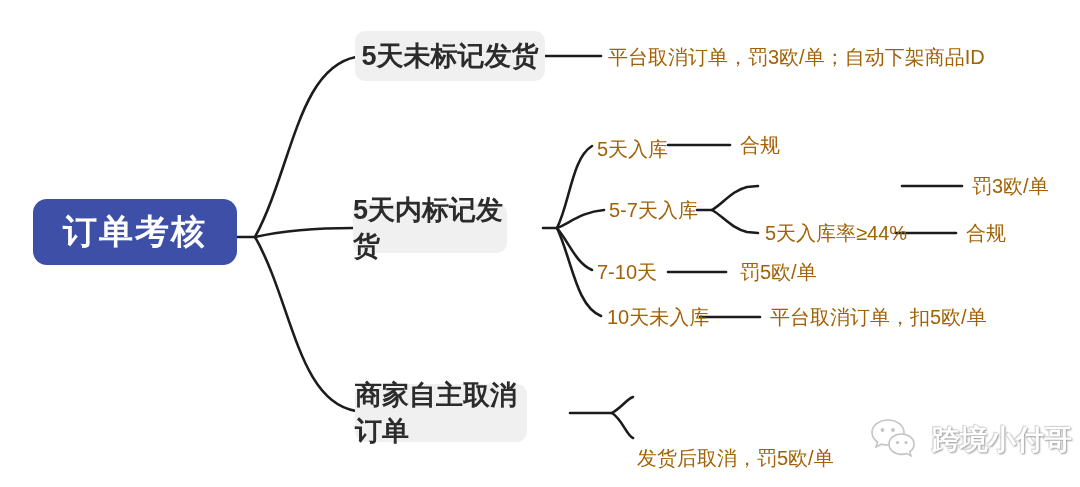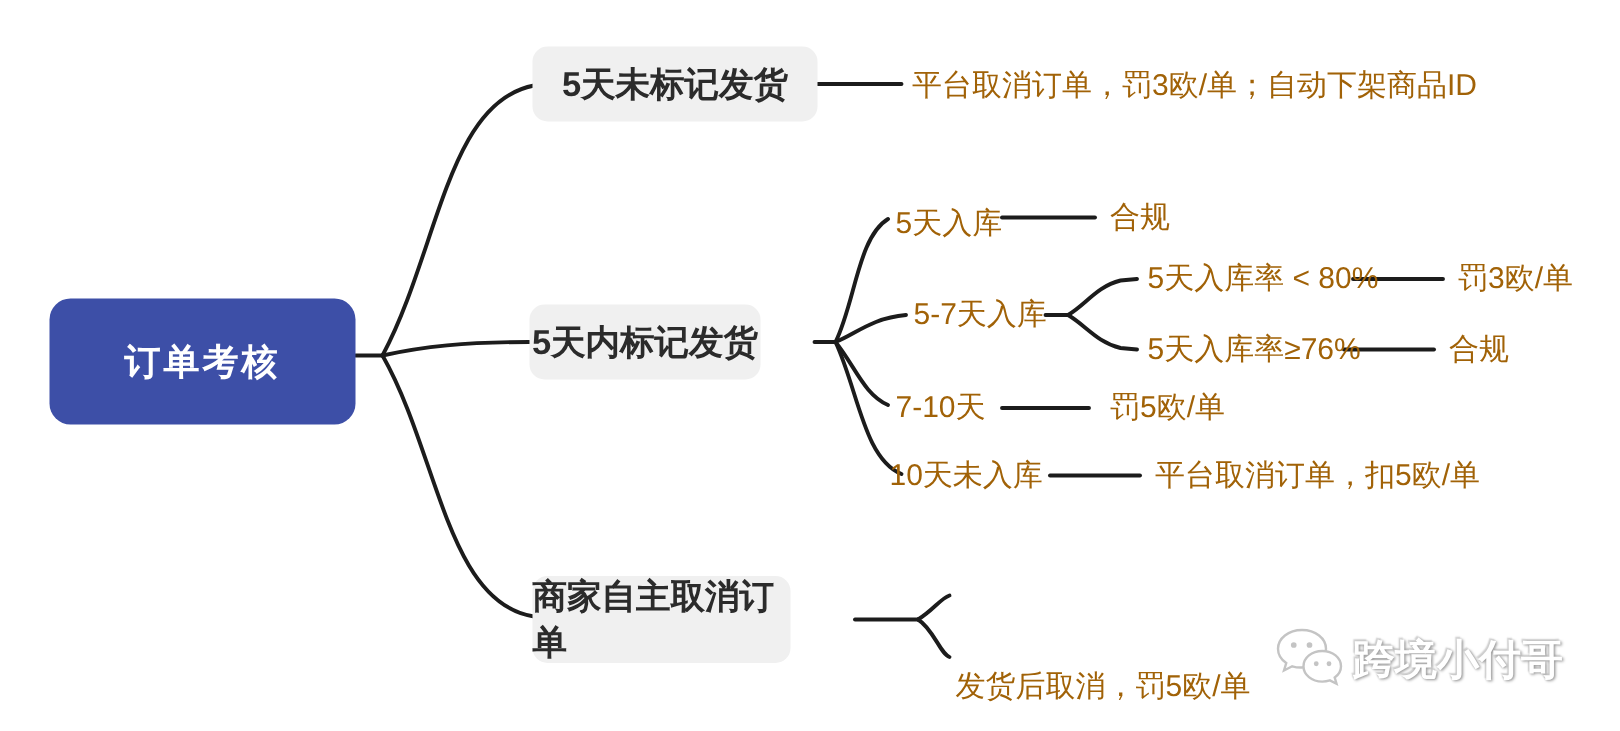"5天未标记发货" .branch { font-size: 23px -> 27px }
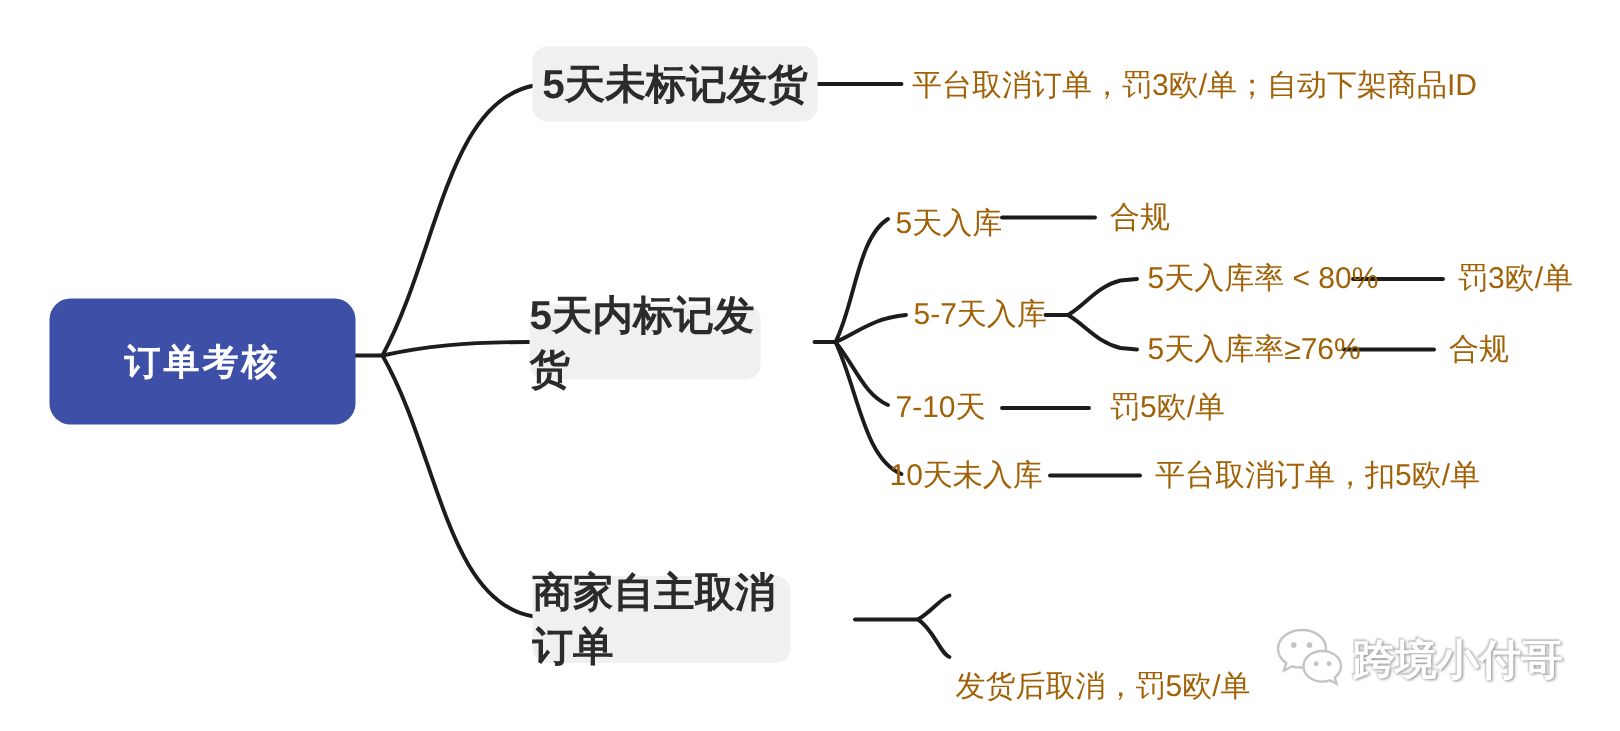"5天入库率 < 80%" div.txt { html: <div>5天入库率 &lt; 80%</div> -> none }
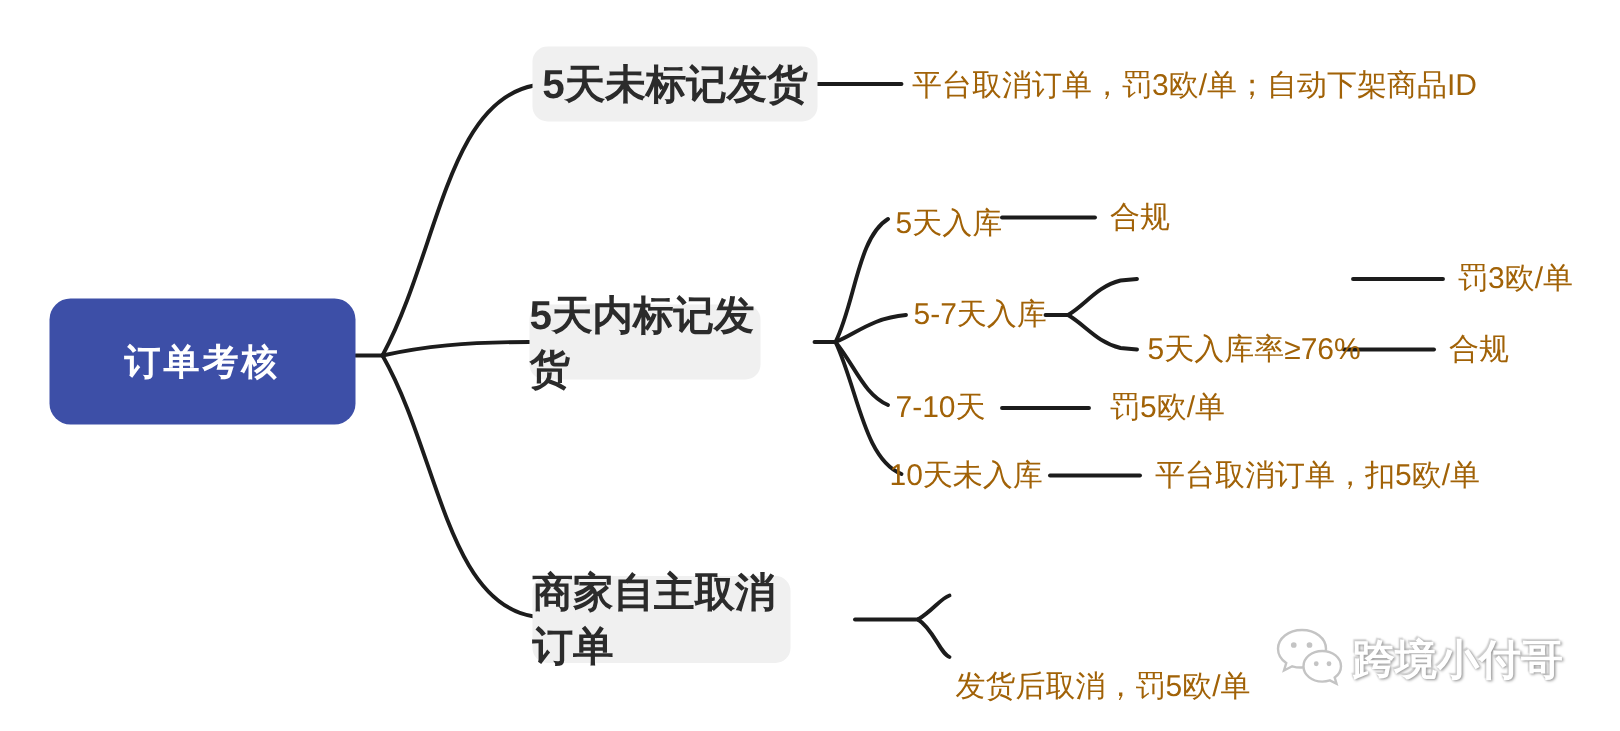"订单考核" .root { font-size: 24px -> 34px; height: 84px -> 66px }
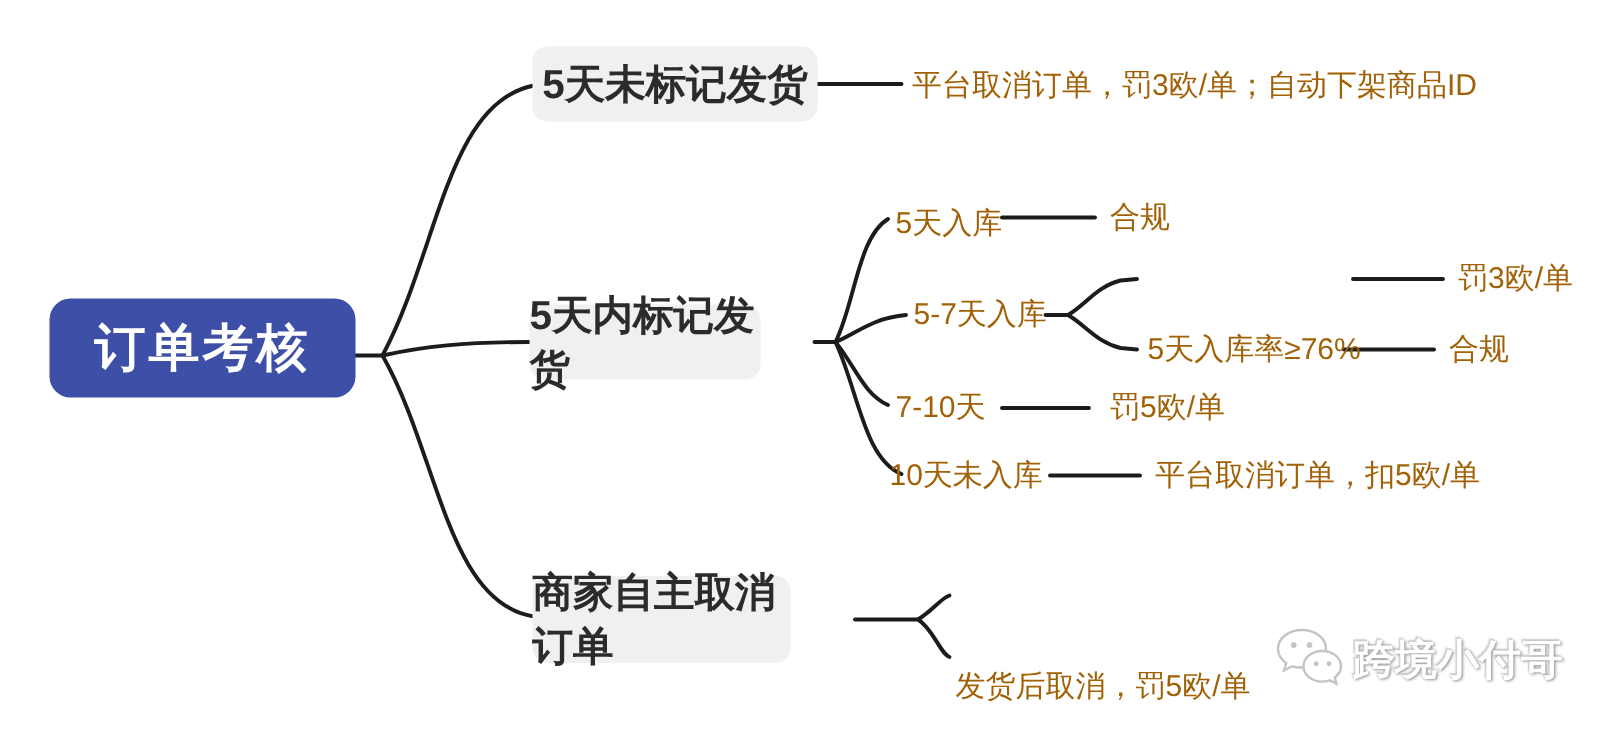"5天入库率≥76%" div.txt { text: 76% -> 44% }
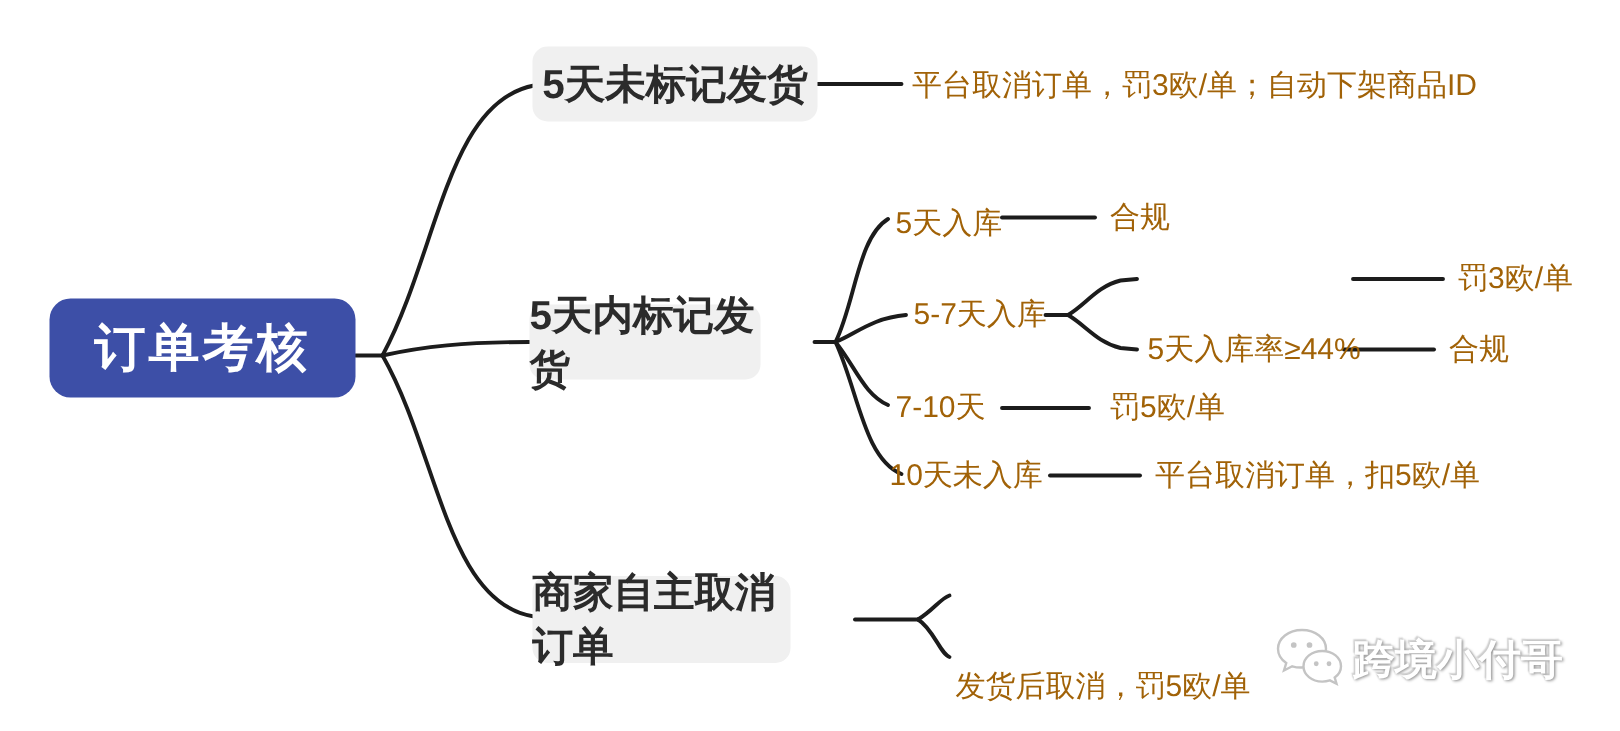"10天未入库" div.txt { left: 593px -> 607px }
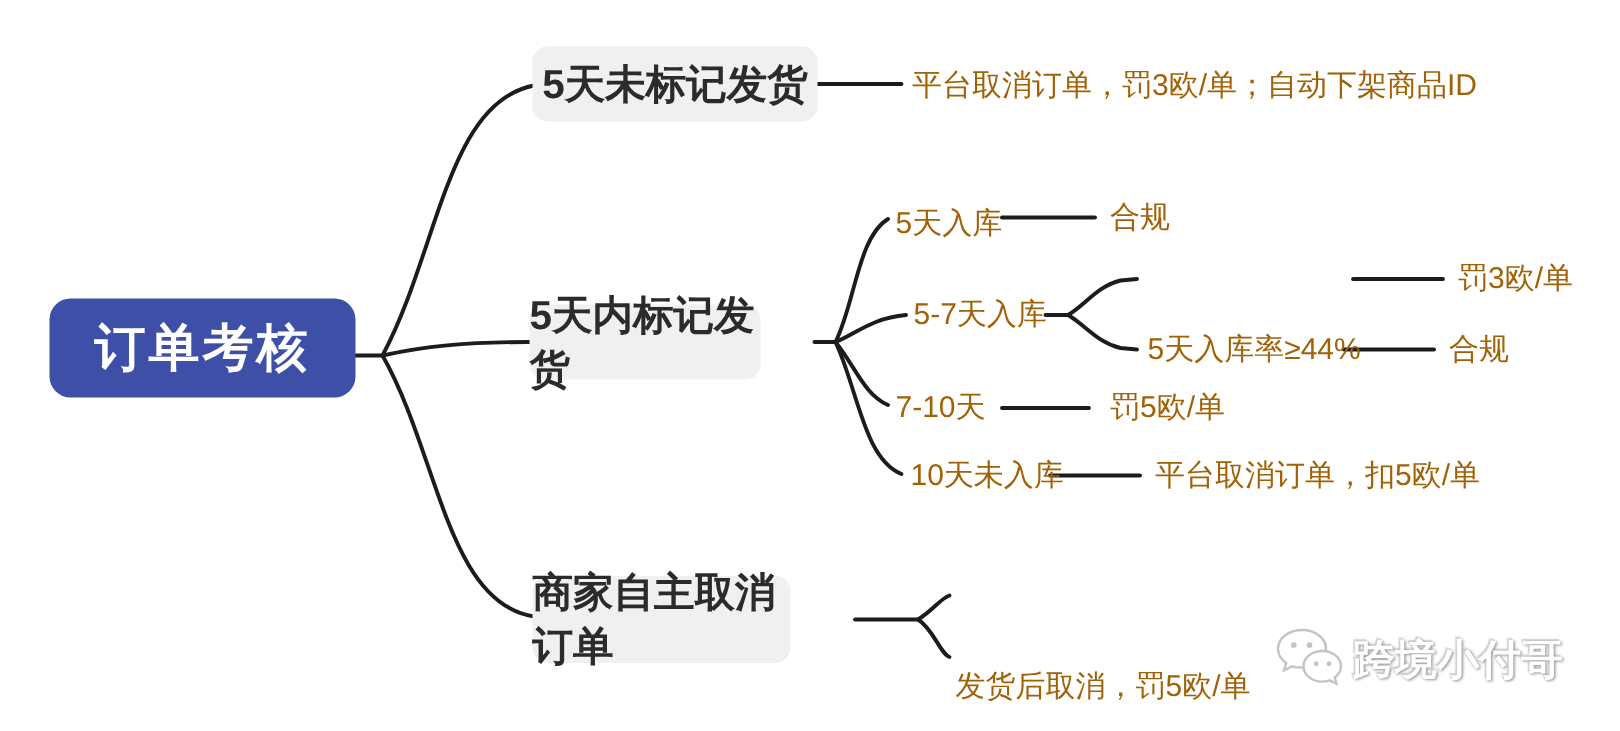"跨境小付哥" .watermark { gap: 4px -> 14px; left: 848px -> 868px }
